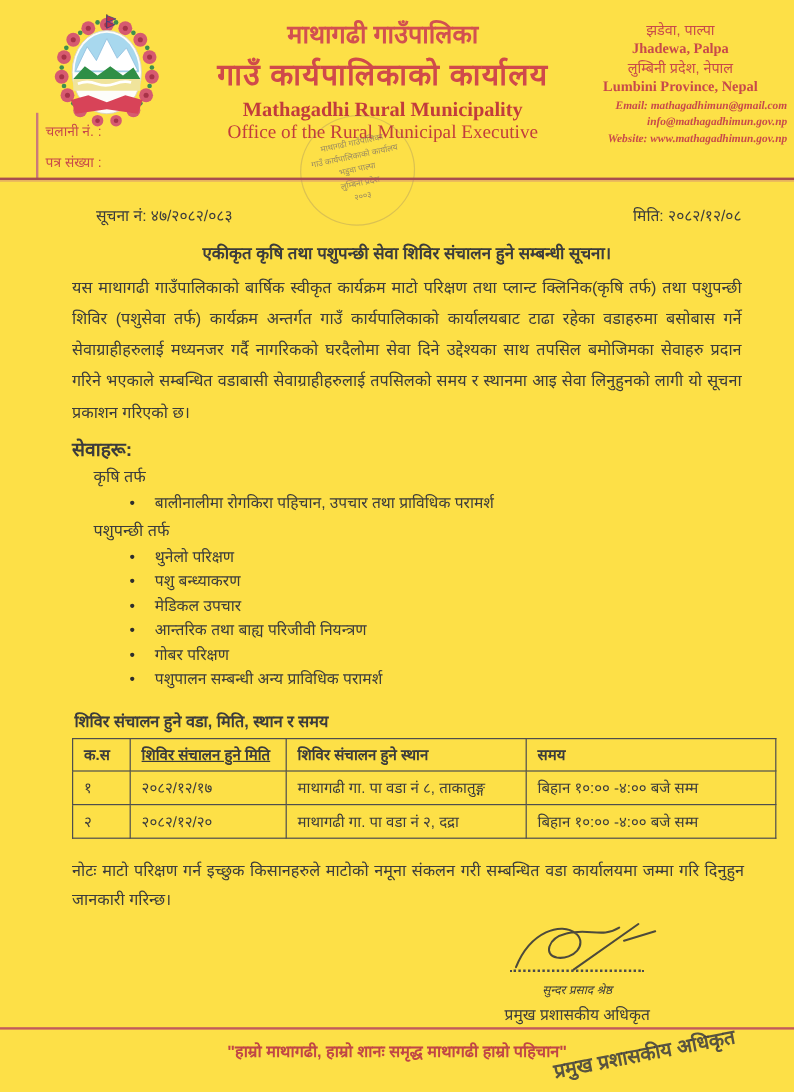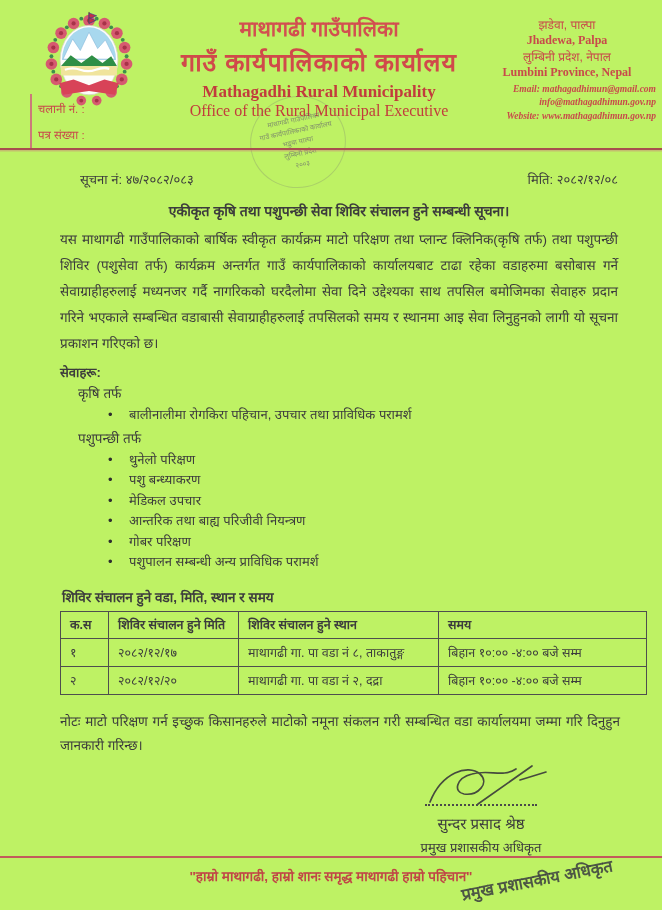"माथागढी गाउँपालिका" .page { background: #bef264 -> #fde047 }
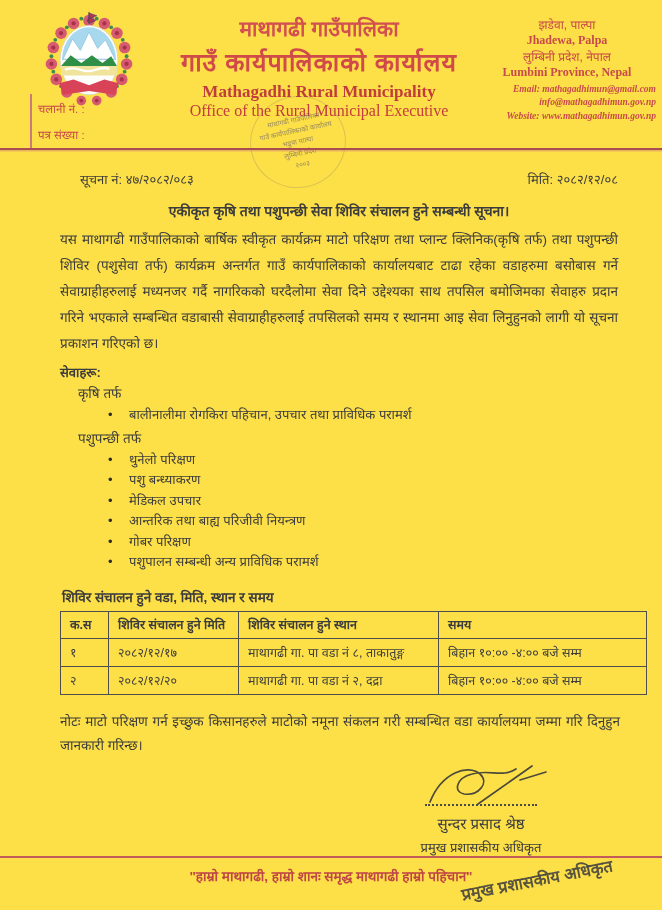"सेवाहरू:" .svc-heading { font-size: 13px -> 16px }
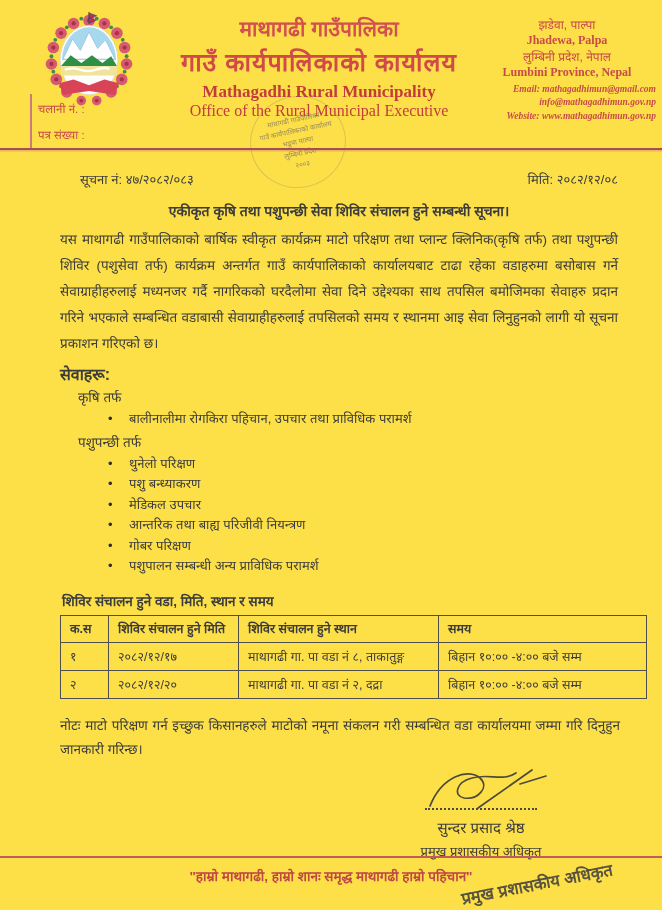"शिविर संचालन हुने मिति" .c2 { text-decoration: none -> underline }
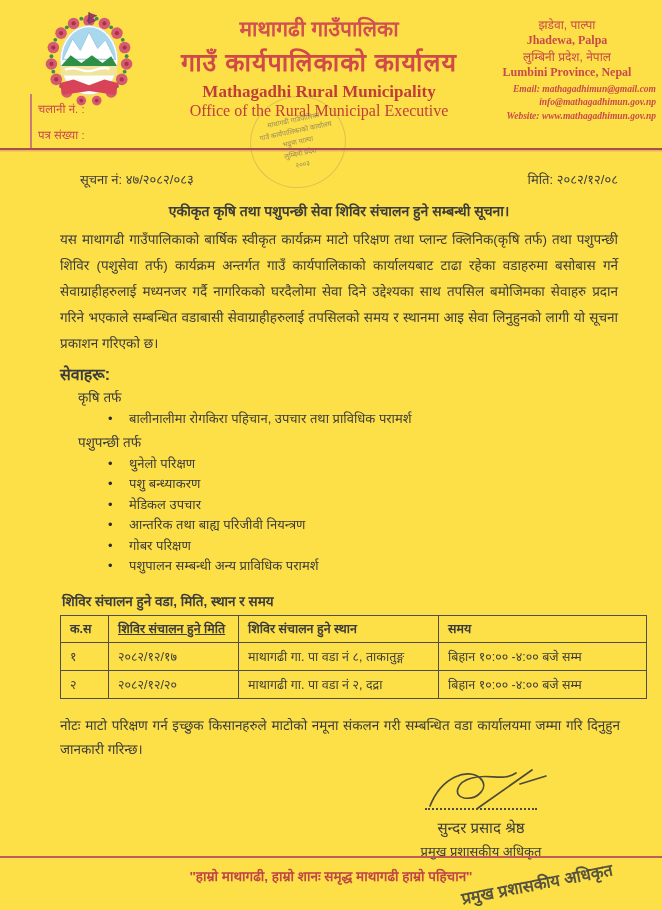"सुन्दर प्रसाद श्रेष्ठ" .sig-name { font-size: 15px -> 10px; font-style: none -> italic }
